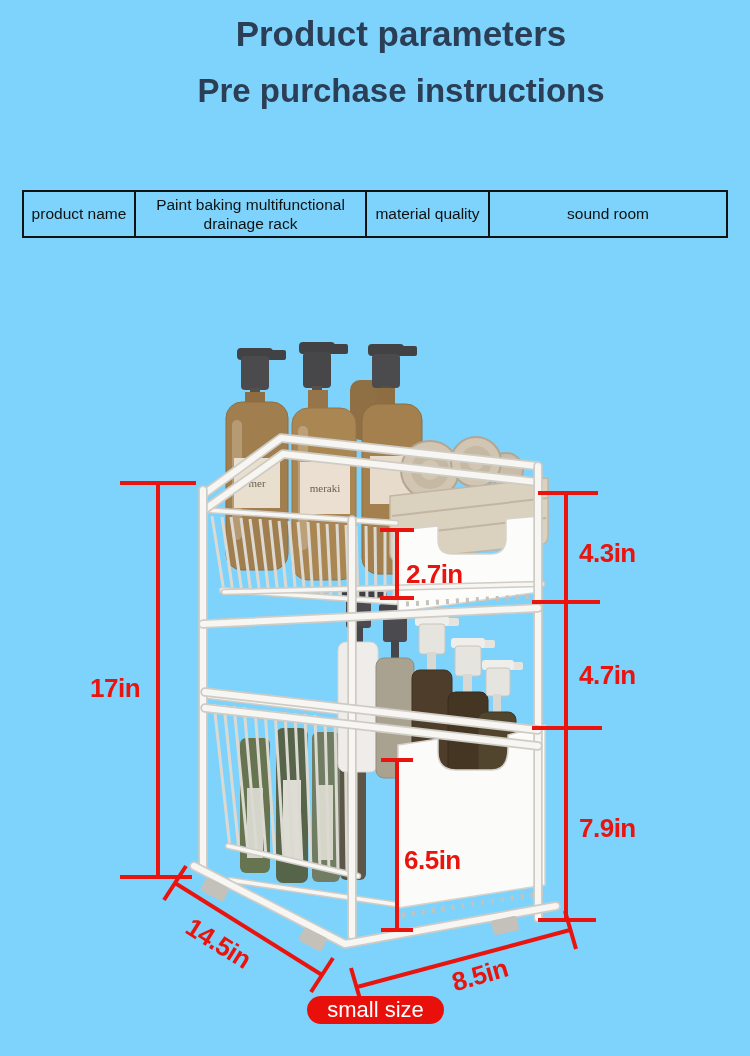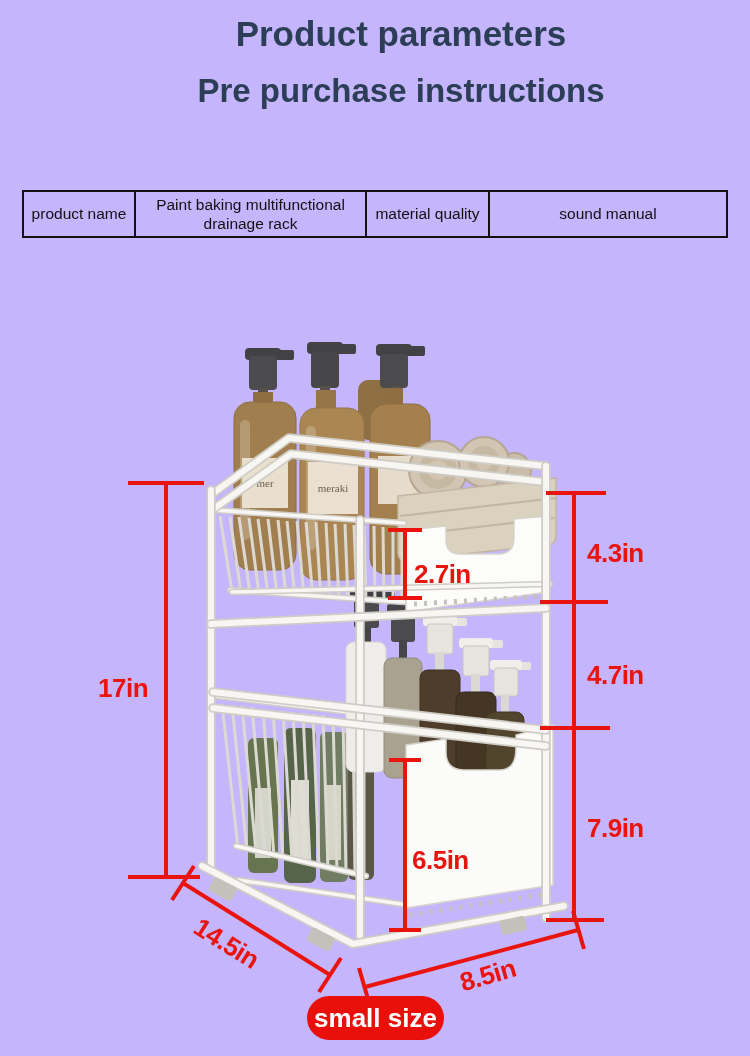"Product parameters" .page { background: #c4b5fd -> #7dd3fc }
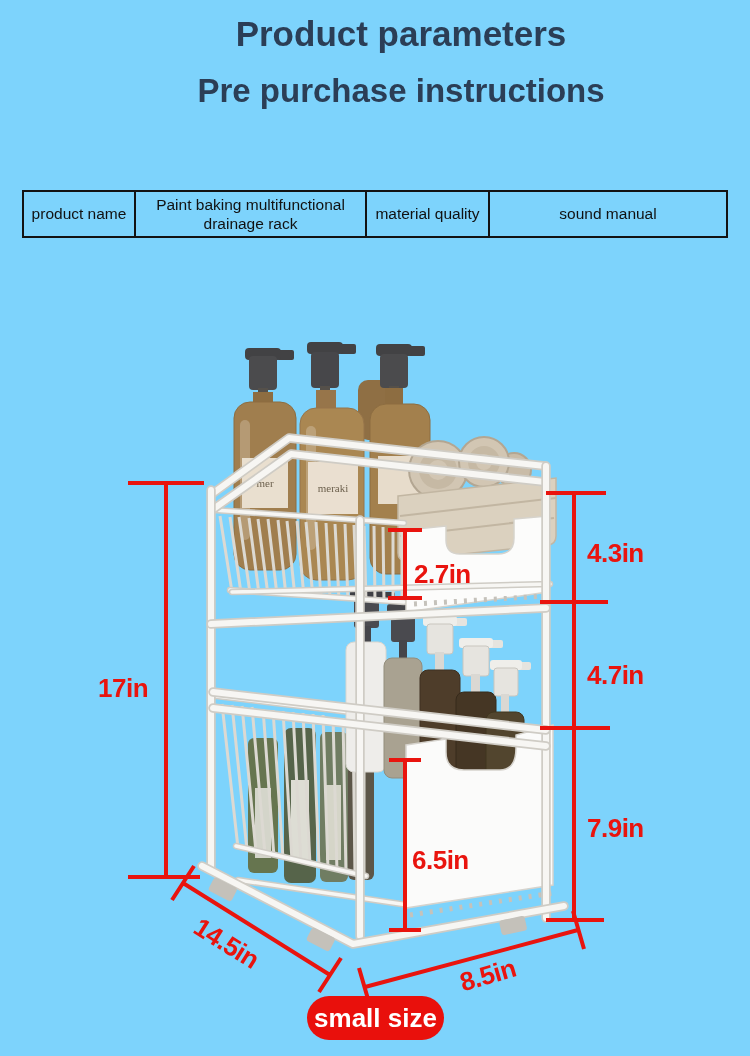"sound manual" td { text: manual -> room }
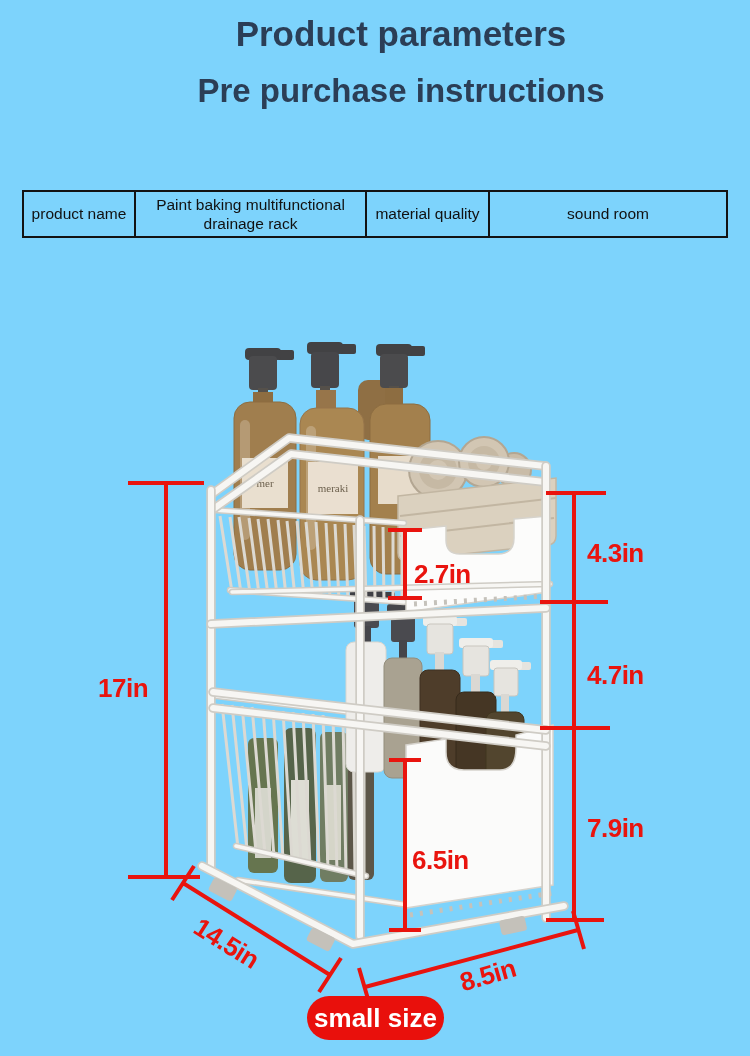"mer" .fig { padding-left: 8px -> none }
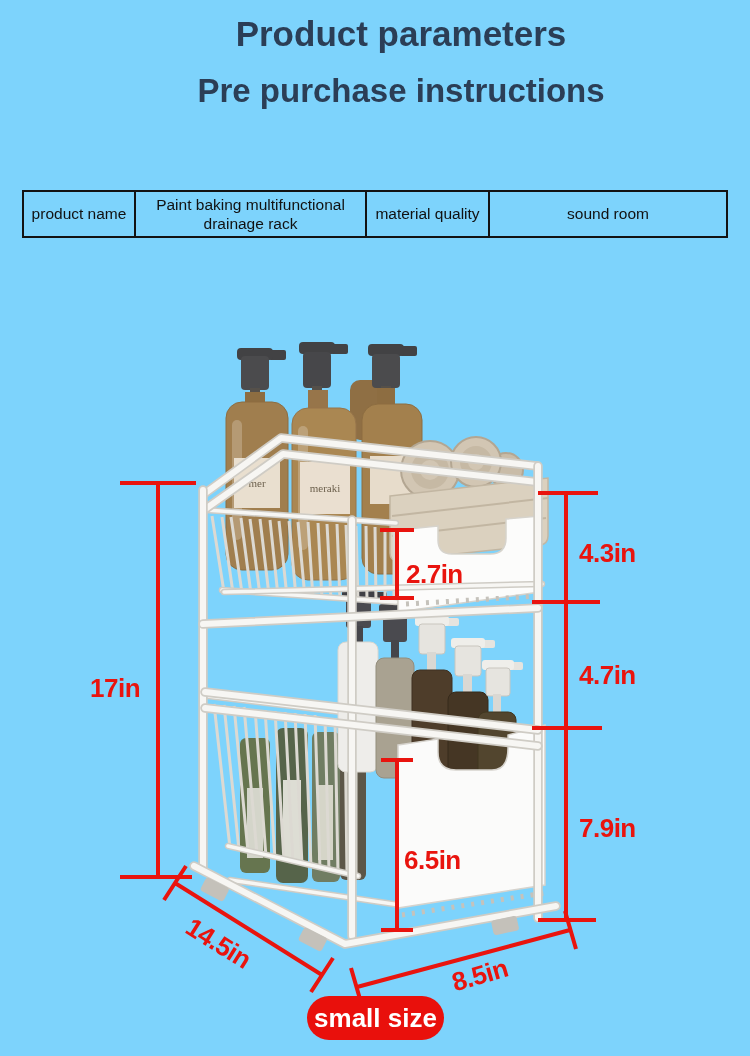"small size" .badge { font-size: 26px -> 22px; font-weight: bold -> normal; height: 44px -> 28px }
